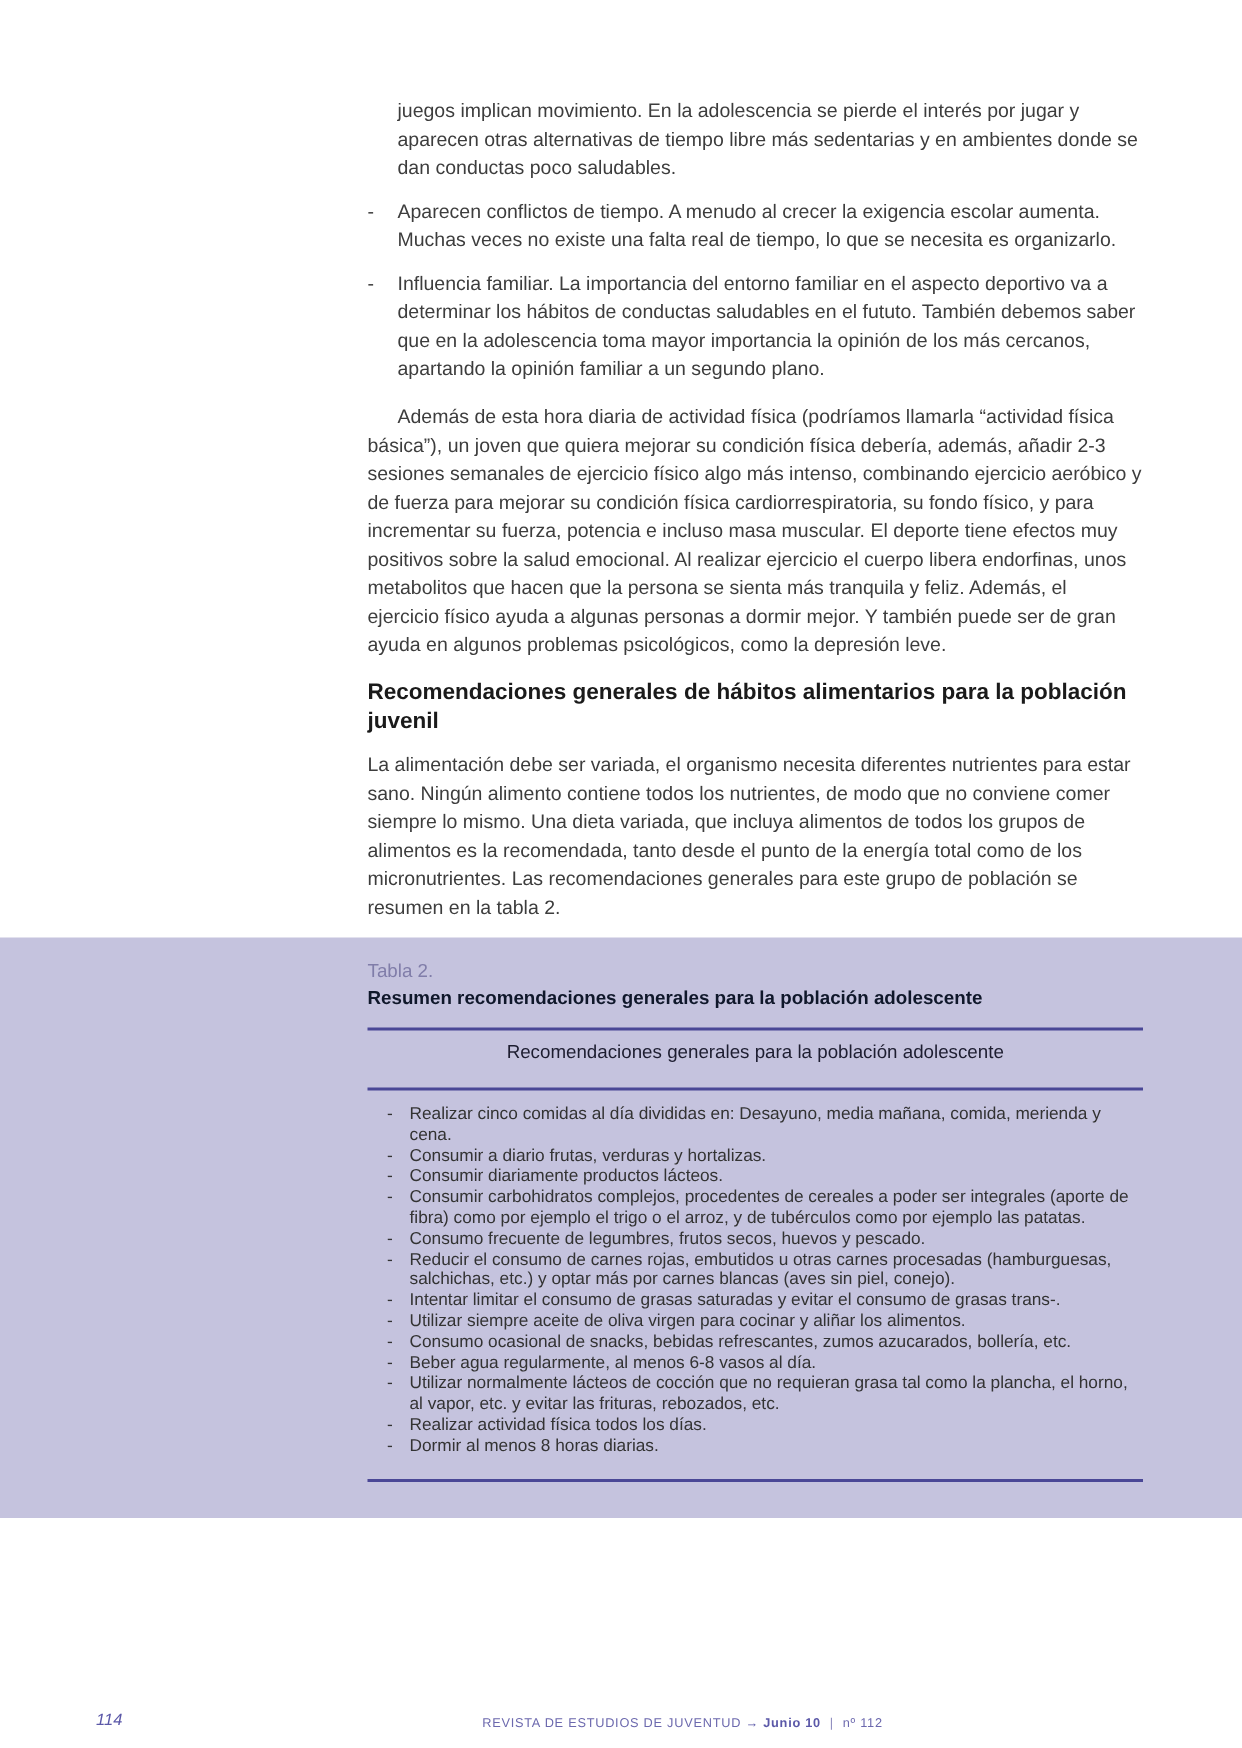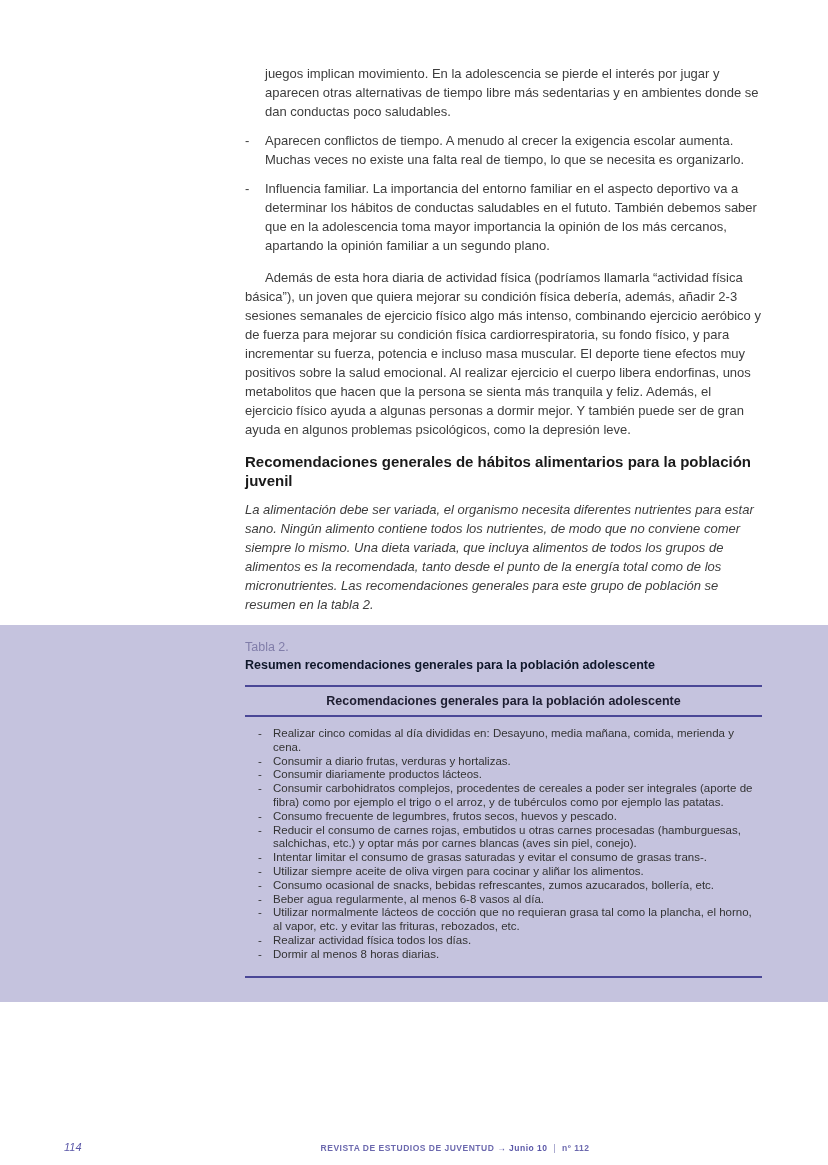"La alimentación debe ser variada," .para.after-heading { font-style: italic -> none }
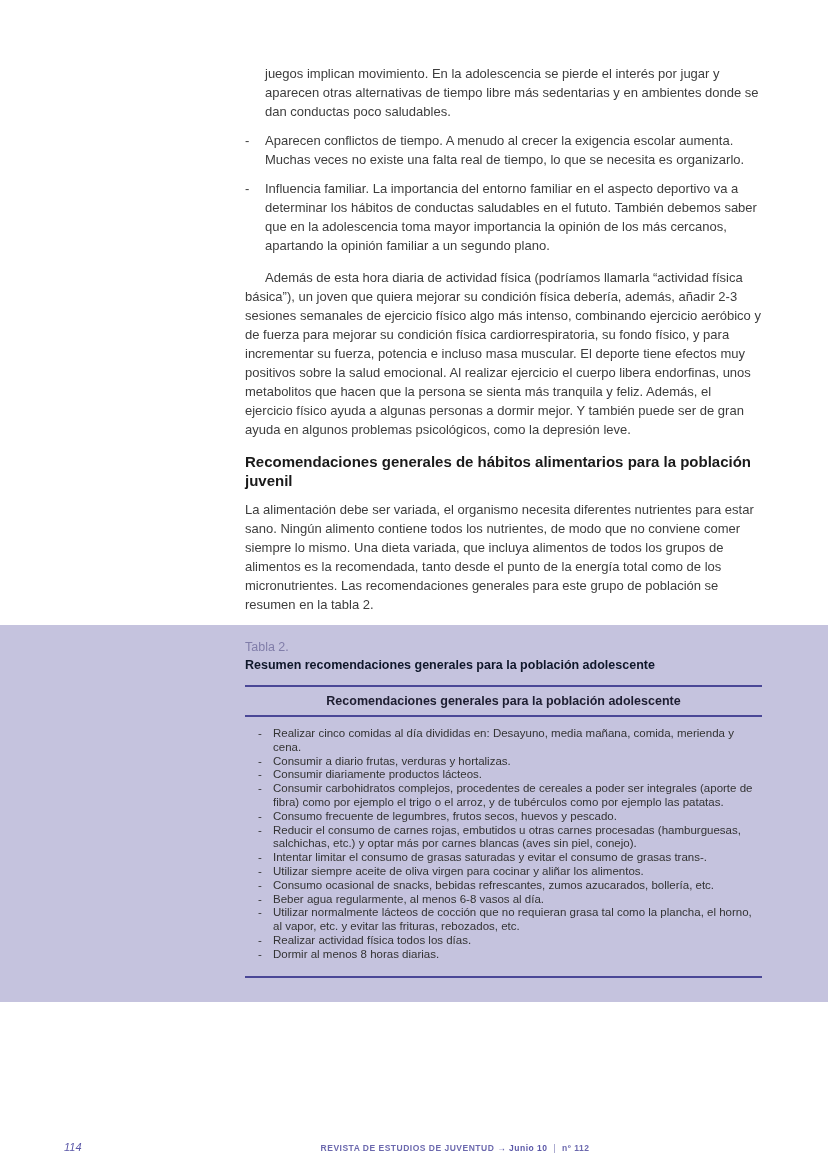"Recomendaciones generales para la" .rec-table .thead { font-weight: bold -> normal; padding: 6px 0 6px 0 -> 6px 0 16px 0 }
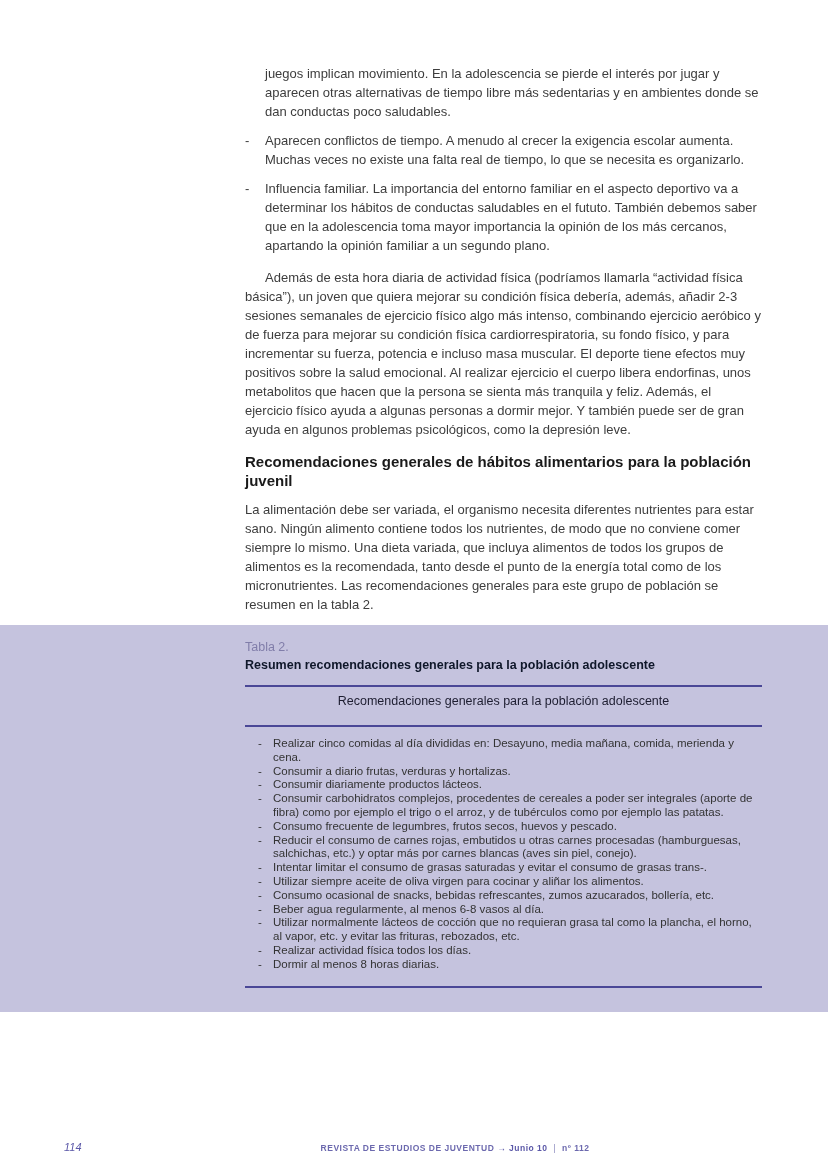"REVISTA DE ESTUDIOS DE JUVENTUD" .footer-center .journal { font-weight: bold -> normal }
